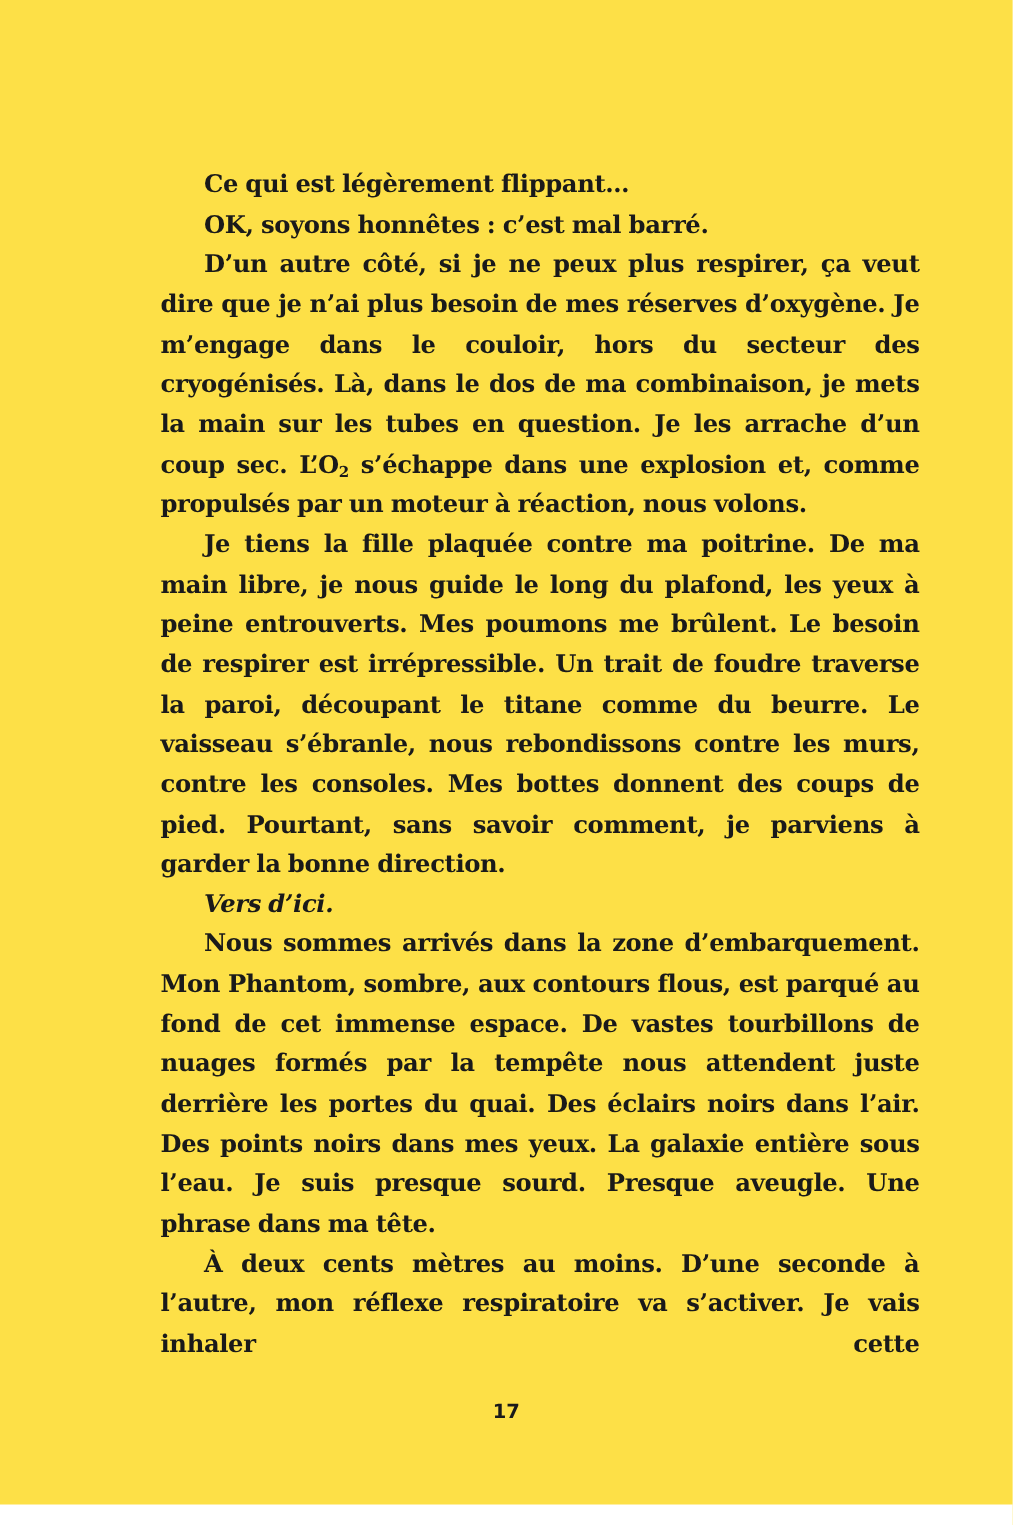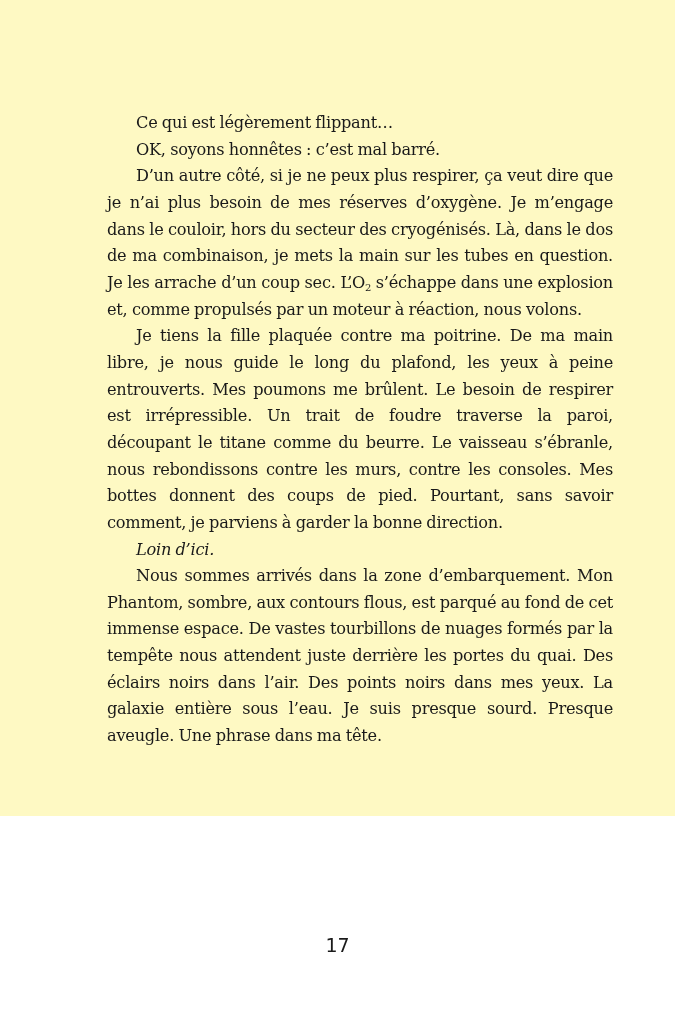"Ce qui est légèrement flippant…" .page { background: #fef9c3 -> #fde047; font-weight: none -> bold; height: 816px -> 1003px }
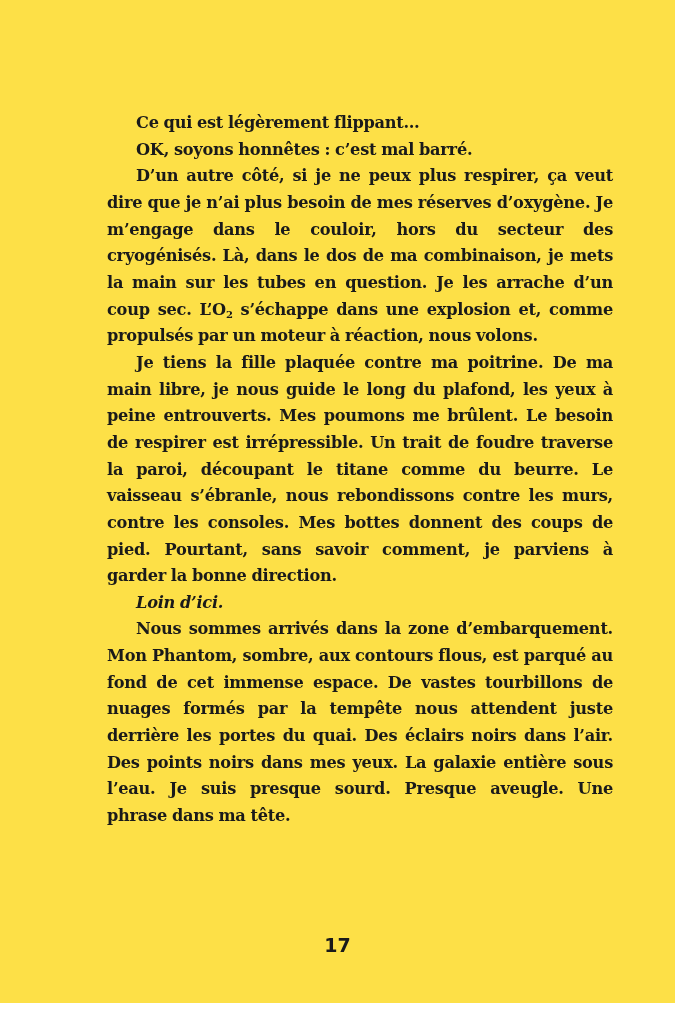"Loin d’ici." p.para { text: Loin -> Vers }
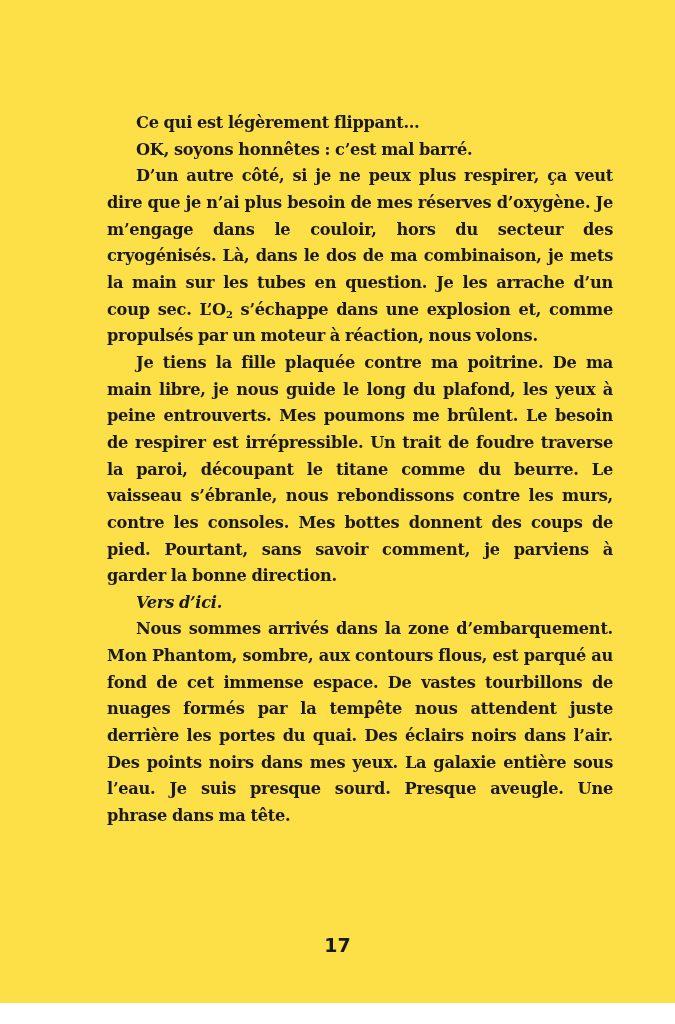"À deux cents mètres au" p.para { html: none -> <p>À deux cents mètres au moins. D’une seconde à l’autre, mon réflexe respiratoire va s’activer. Je vais inhaler cette</p> }
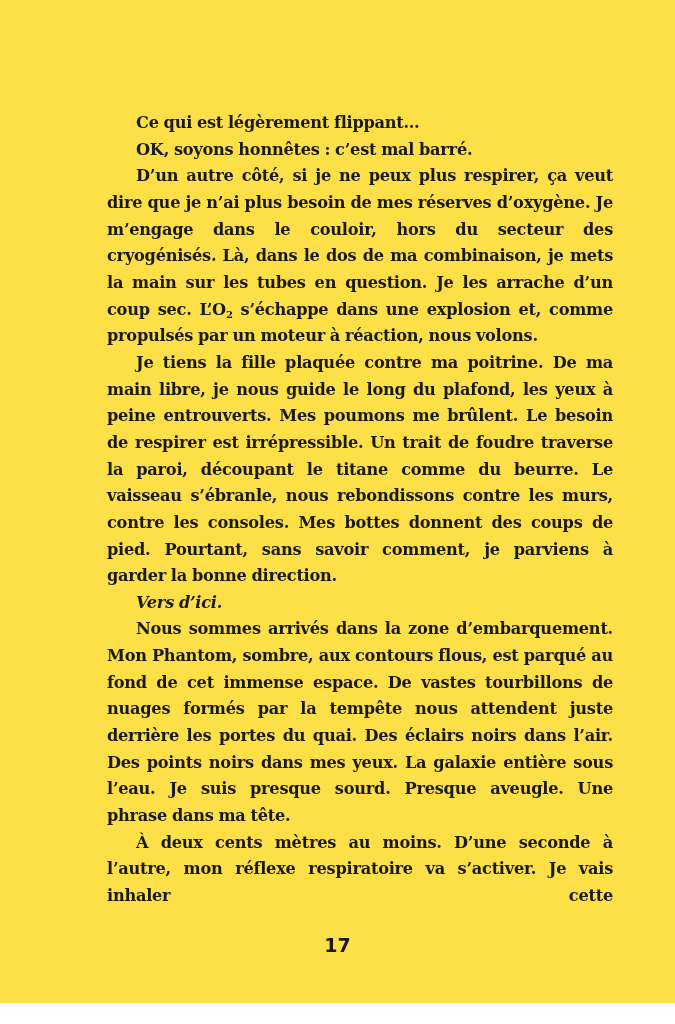"17" .page-number { font-size: 19px -> 13px }
